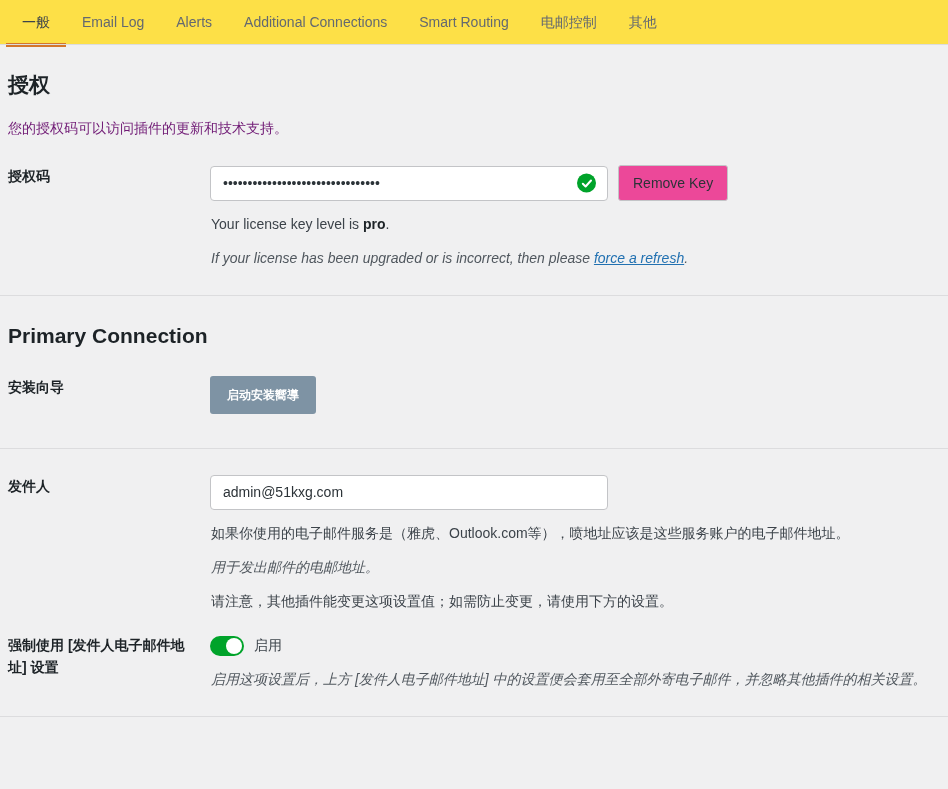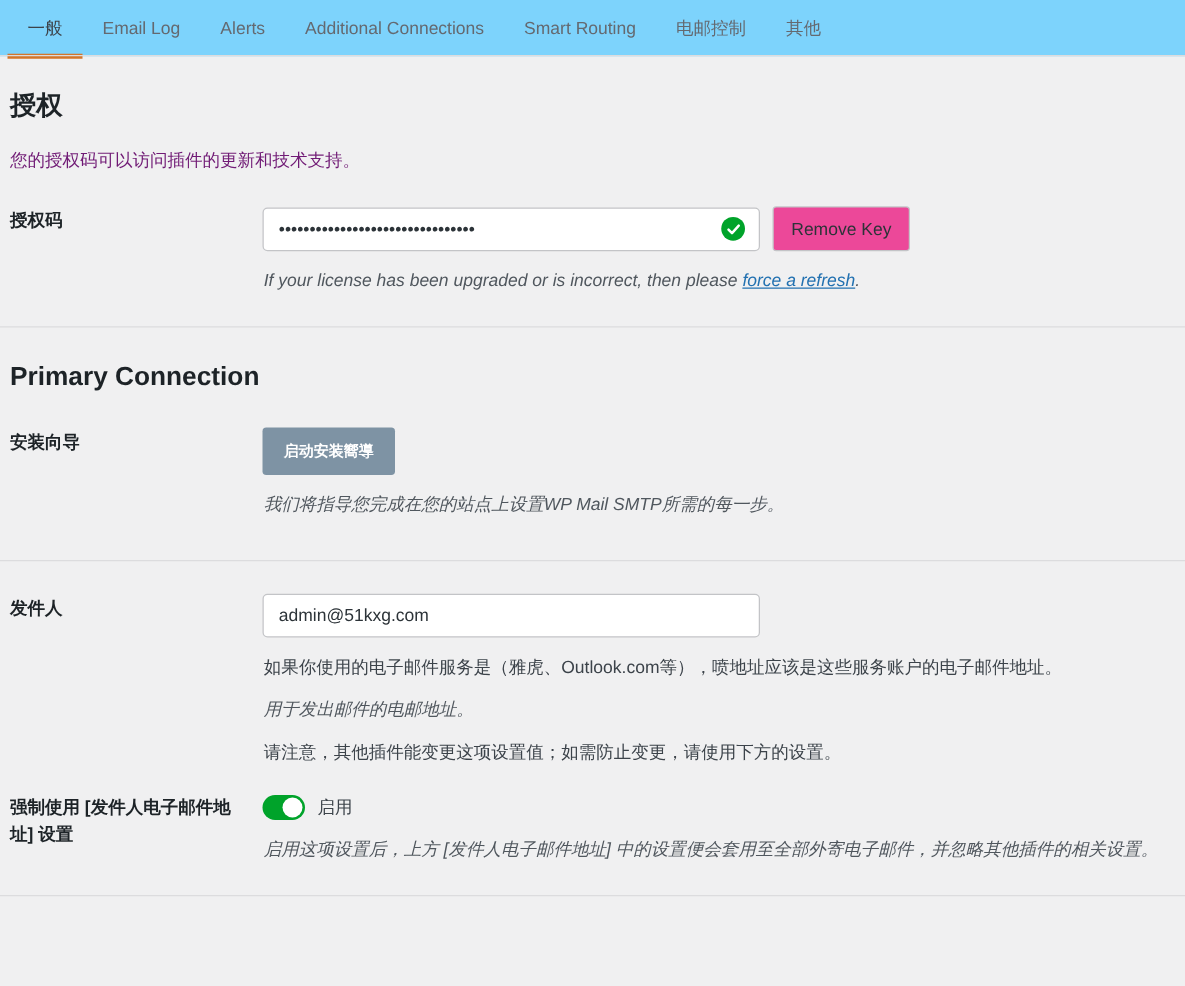"一般" .tabbar { background: #7dd3fc -> #fde047 }
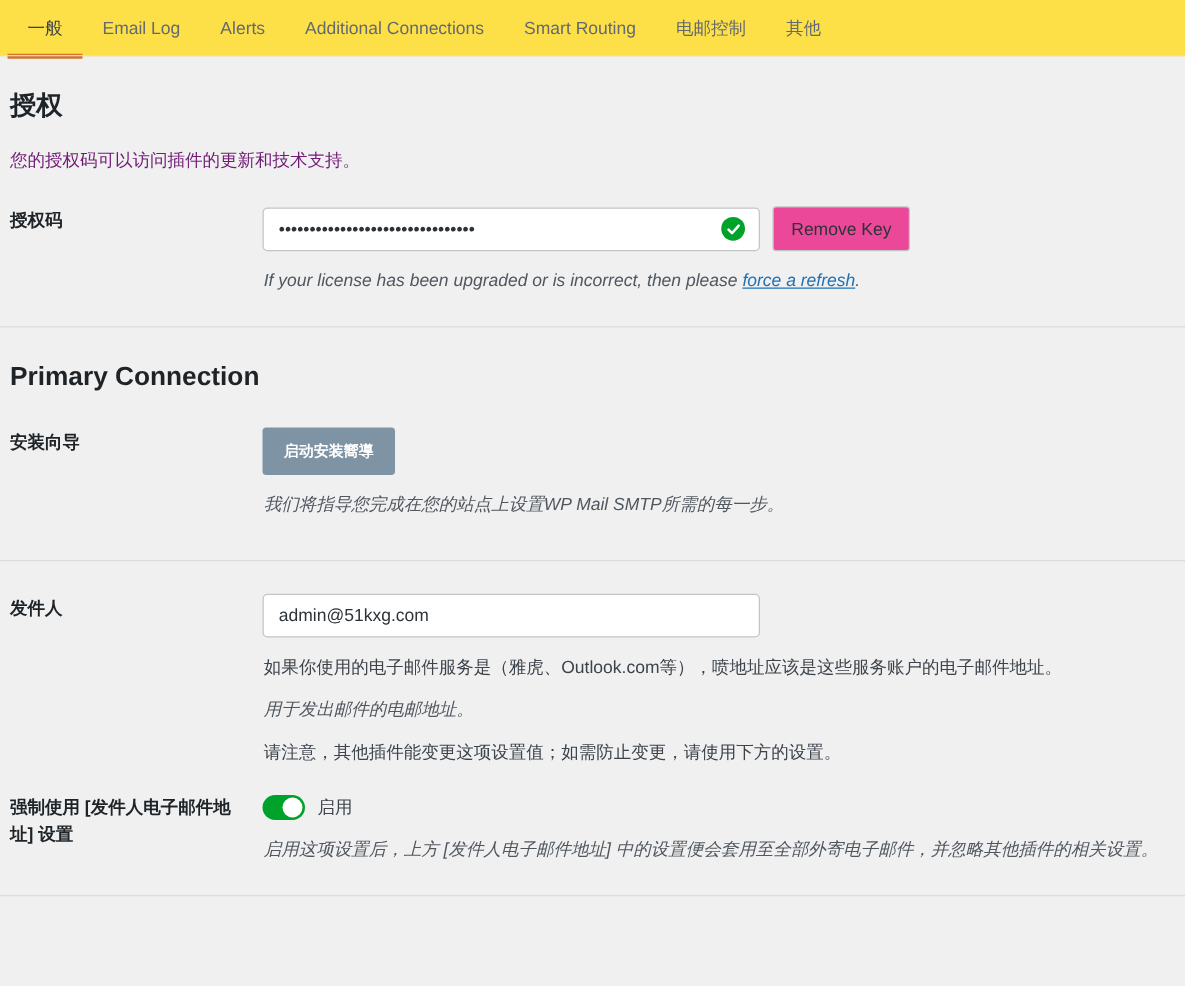"Your license key level is" p.help { html: none -> <p><span>Your license key level is </span><strong>pro</strong><span>.</span></p> }
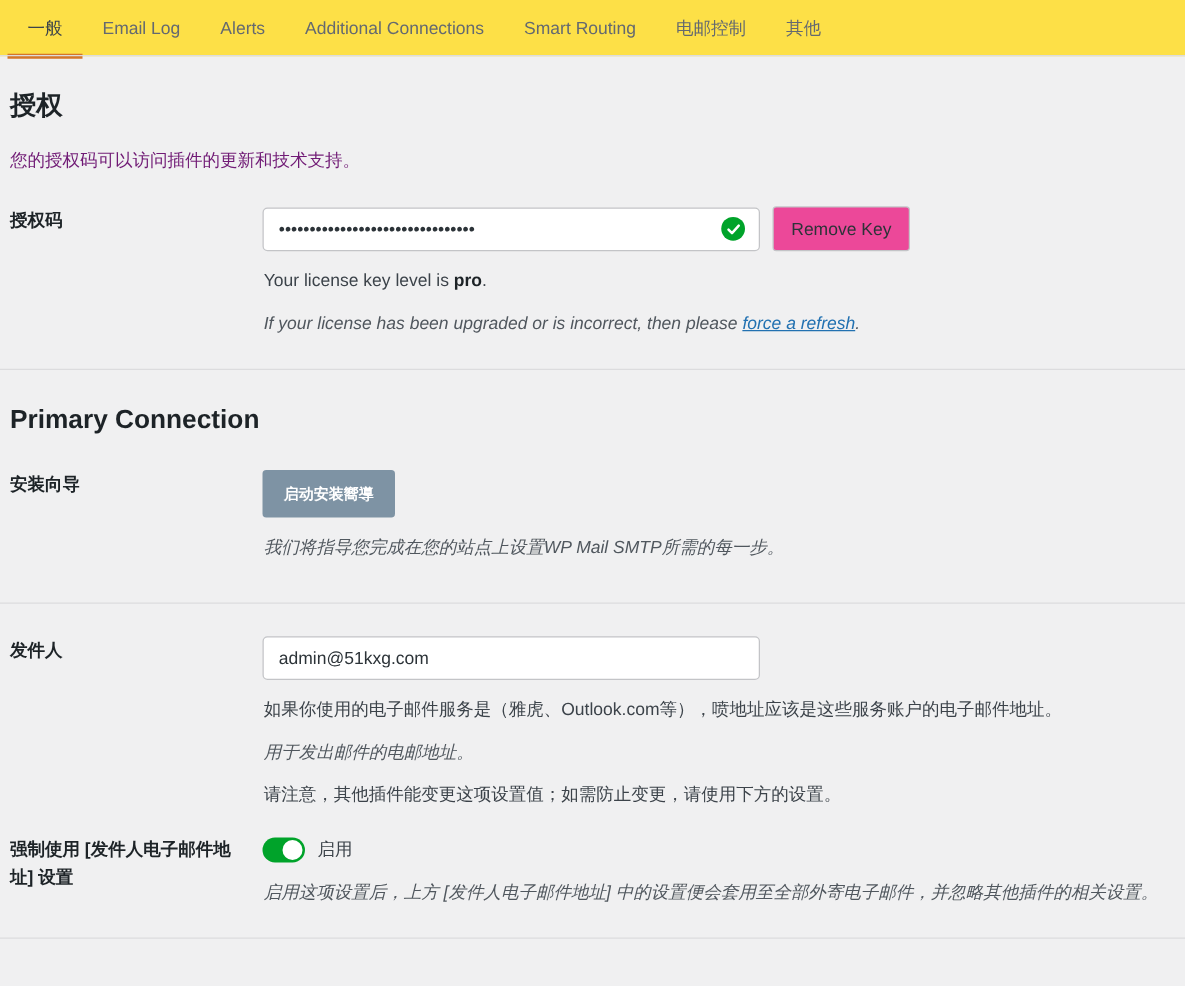"我们将指导您完成在您的站点上设置WP Mail SMTP所需的每一步。" p.help { html: <p>我们将指导您完成在您的站点上设置WP Mail SMTP所需的每一步。</p> -> none }
